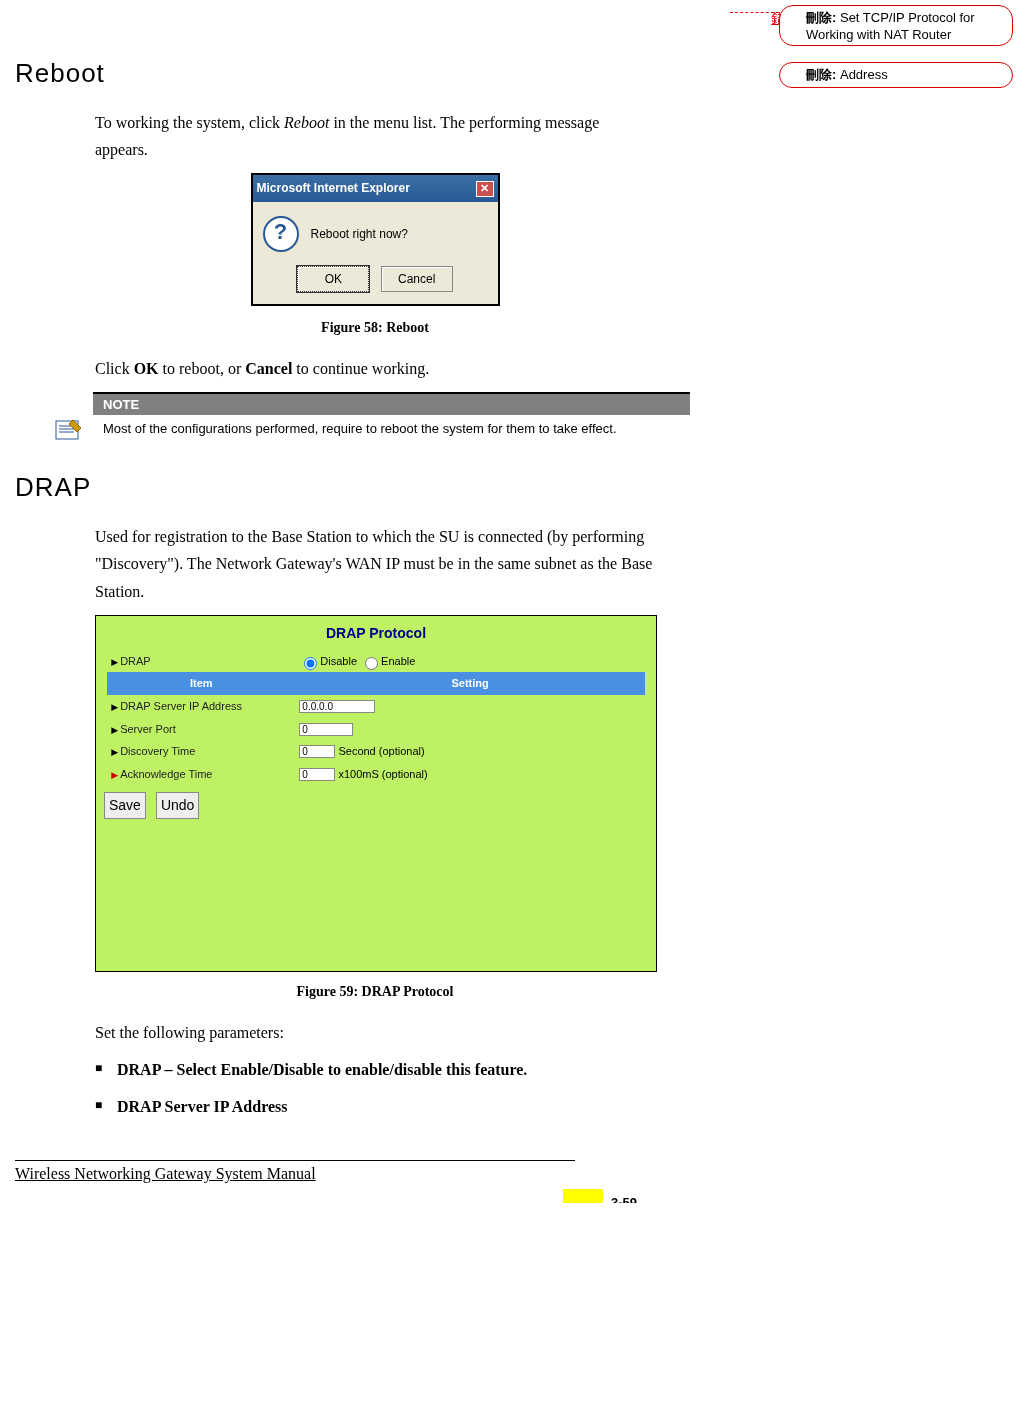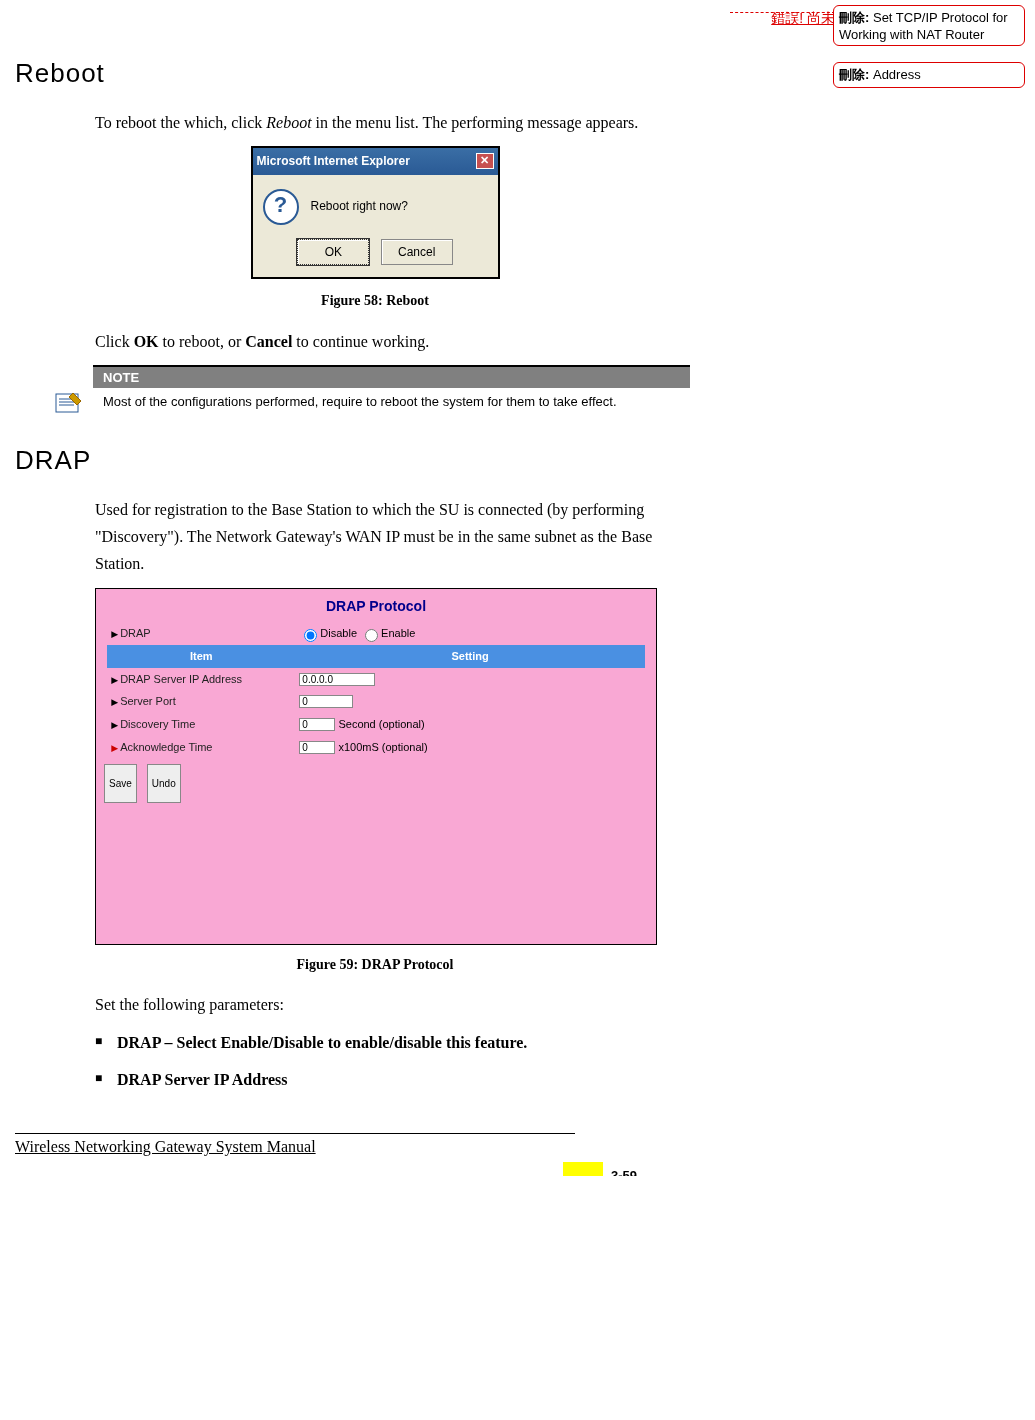"刪除: Set TCP/IP Protocol for" .comment-box { border-radius: 6px -> 14px; padding: 3px 5px -> 3px 26px; right: 10px -> 22px }
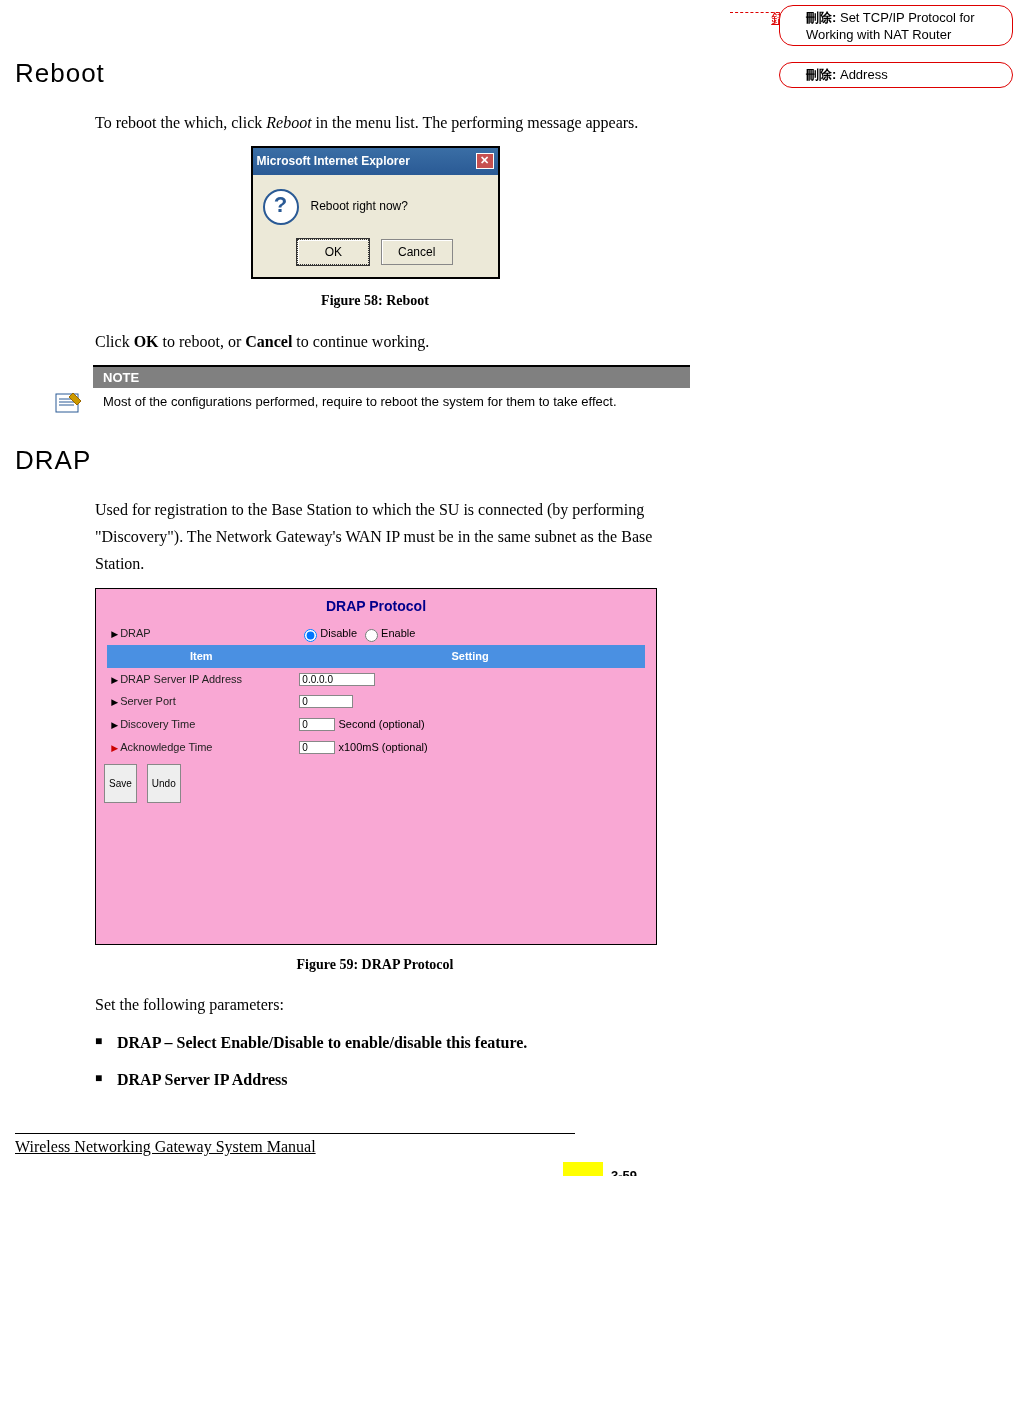"To reboot the which, click" span { text: reboot the which -> working the system }
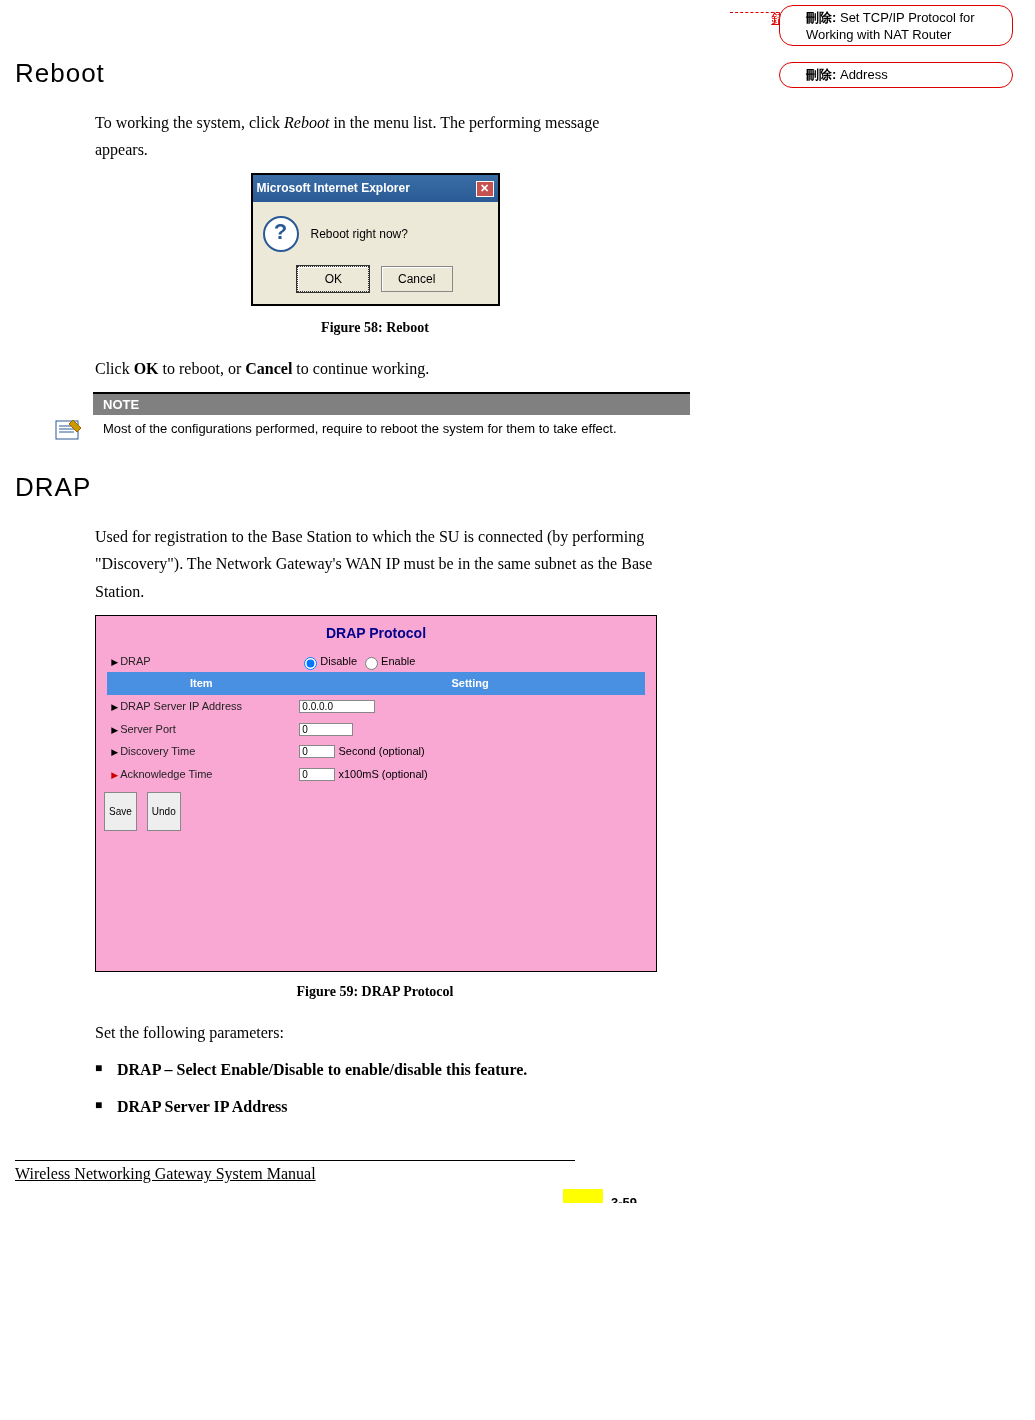"DRAP Protocol" .drap-box { background: #f9a8d4 -> #bef264 }
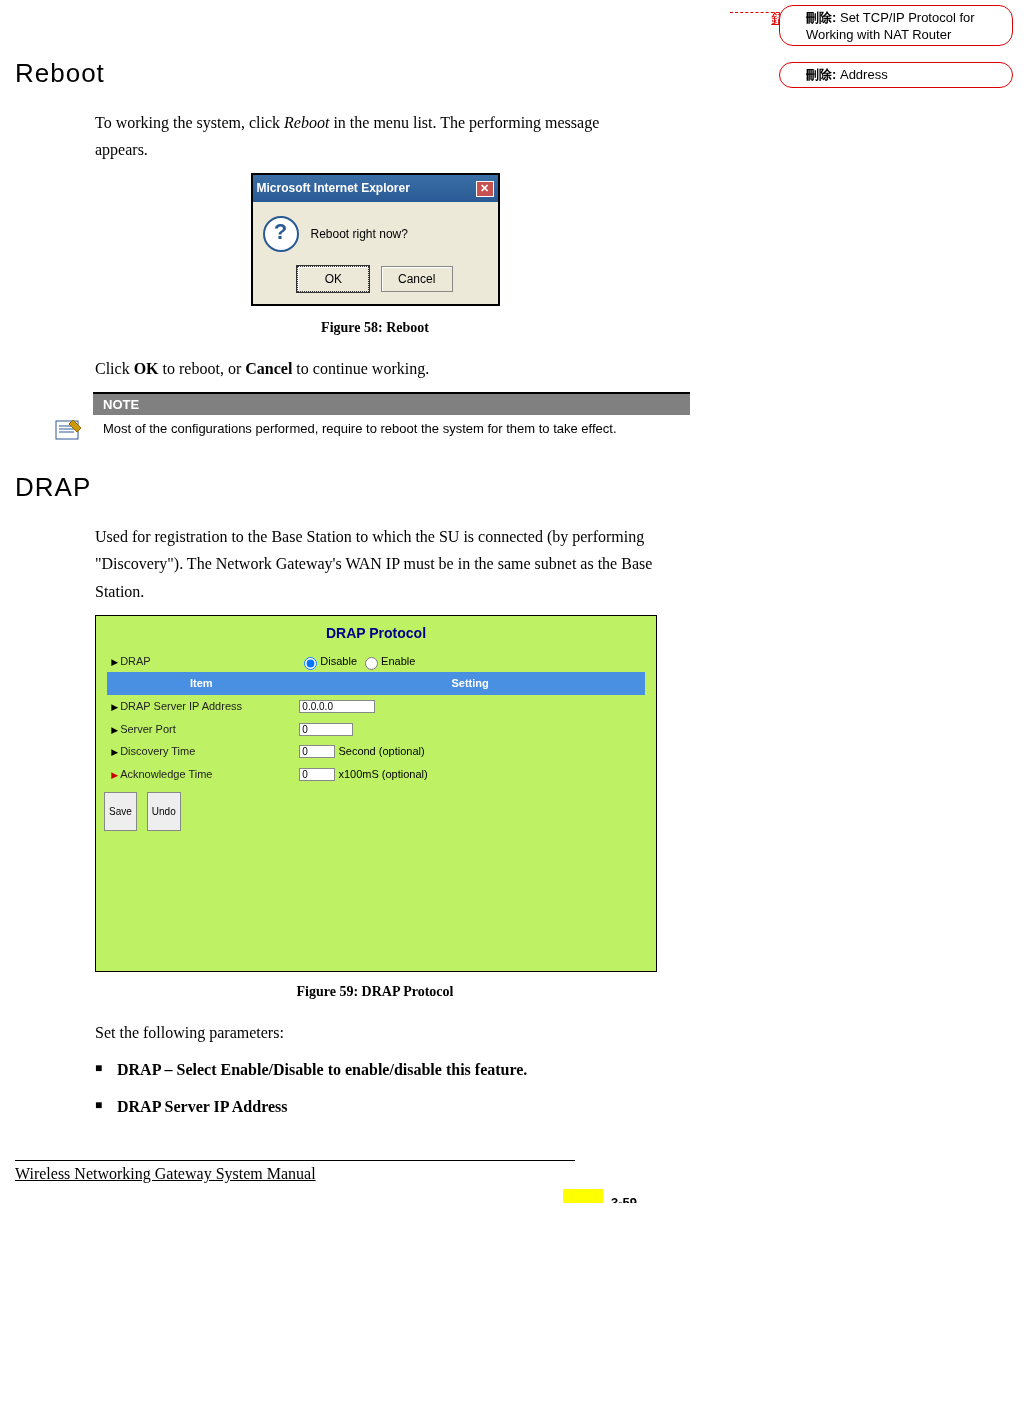"Save" .mini-btn { font-size: 10px -> 14px; padding: 10px 4px -> 1px 4px }
